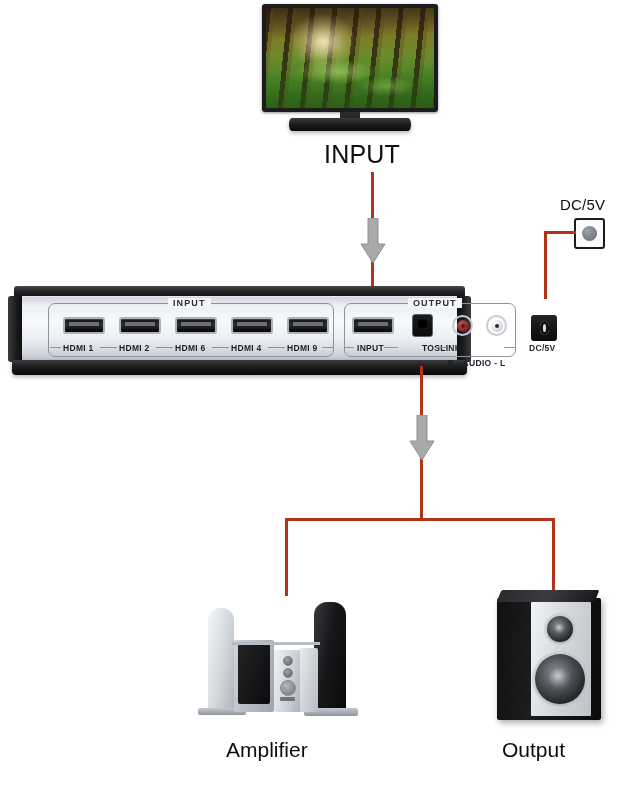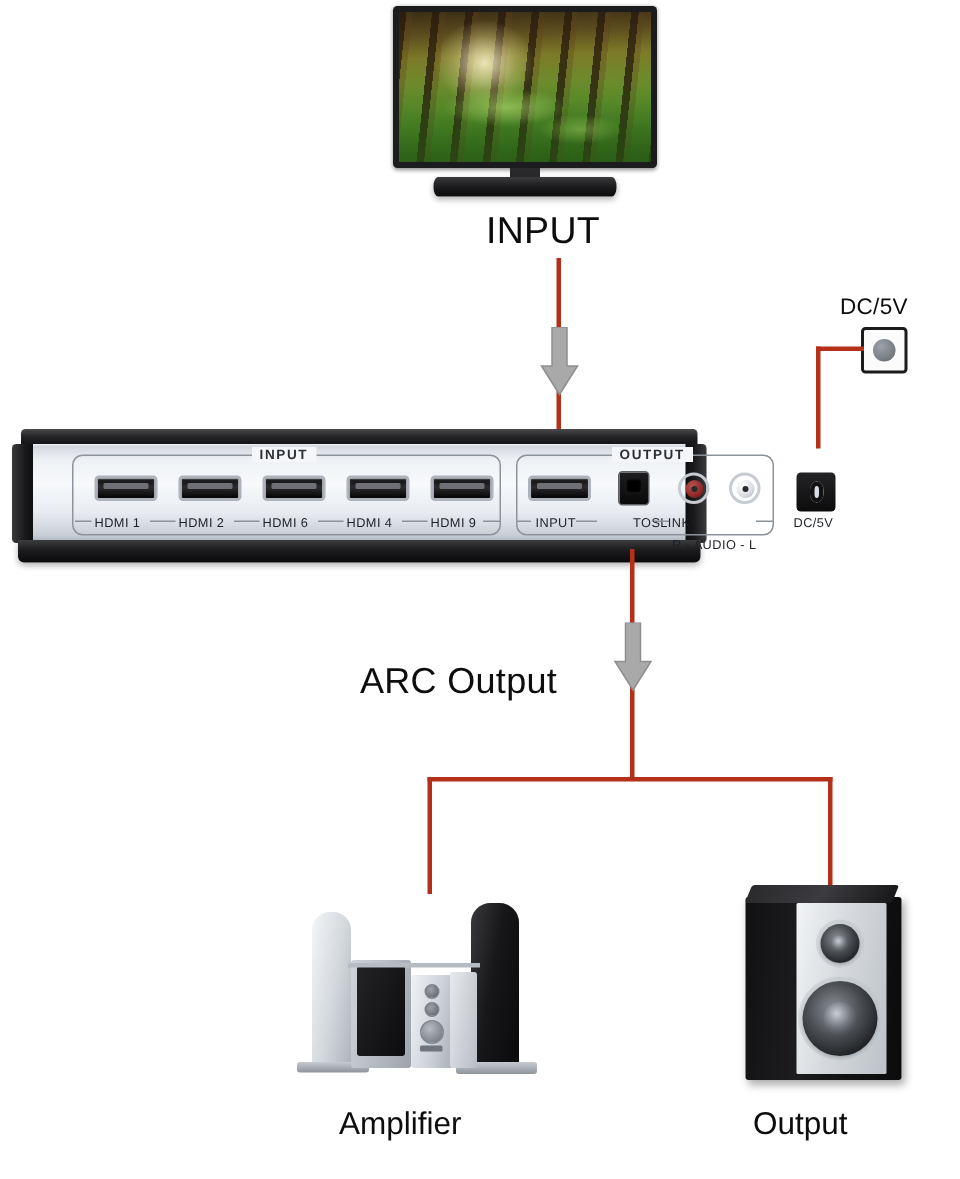"HDMI 1" .port-label { font-weight: 400 -> 700 }
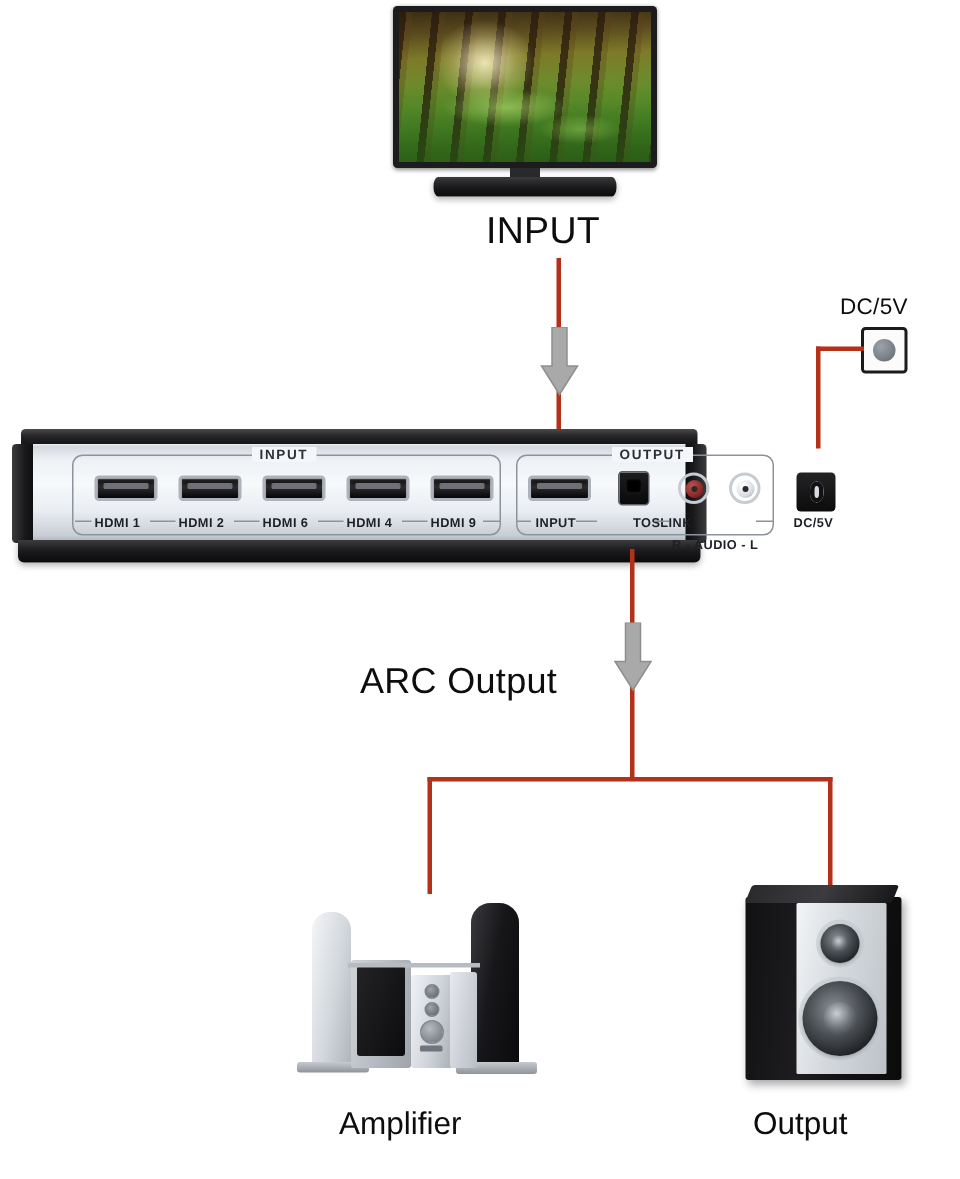"ARC Output" div.label { html: <div>ARC Output</div> -> none }
